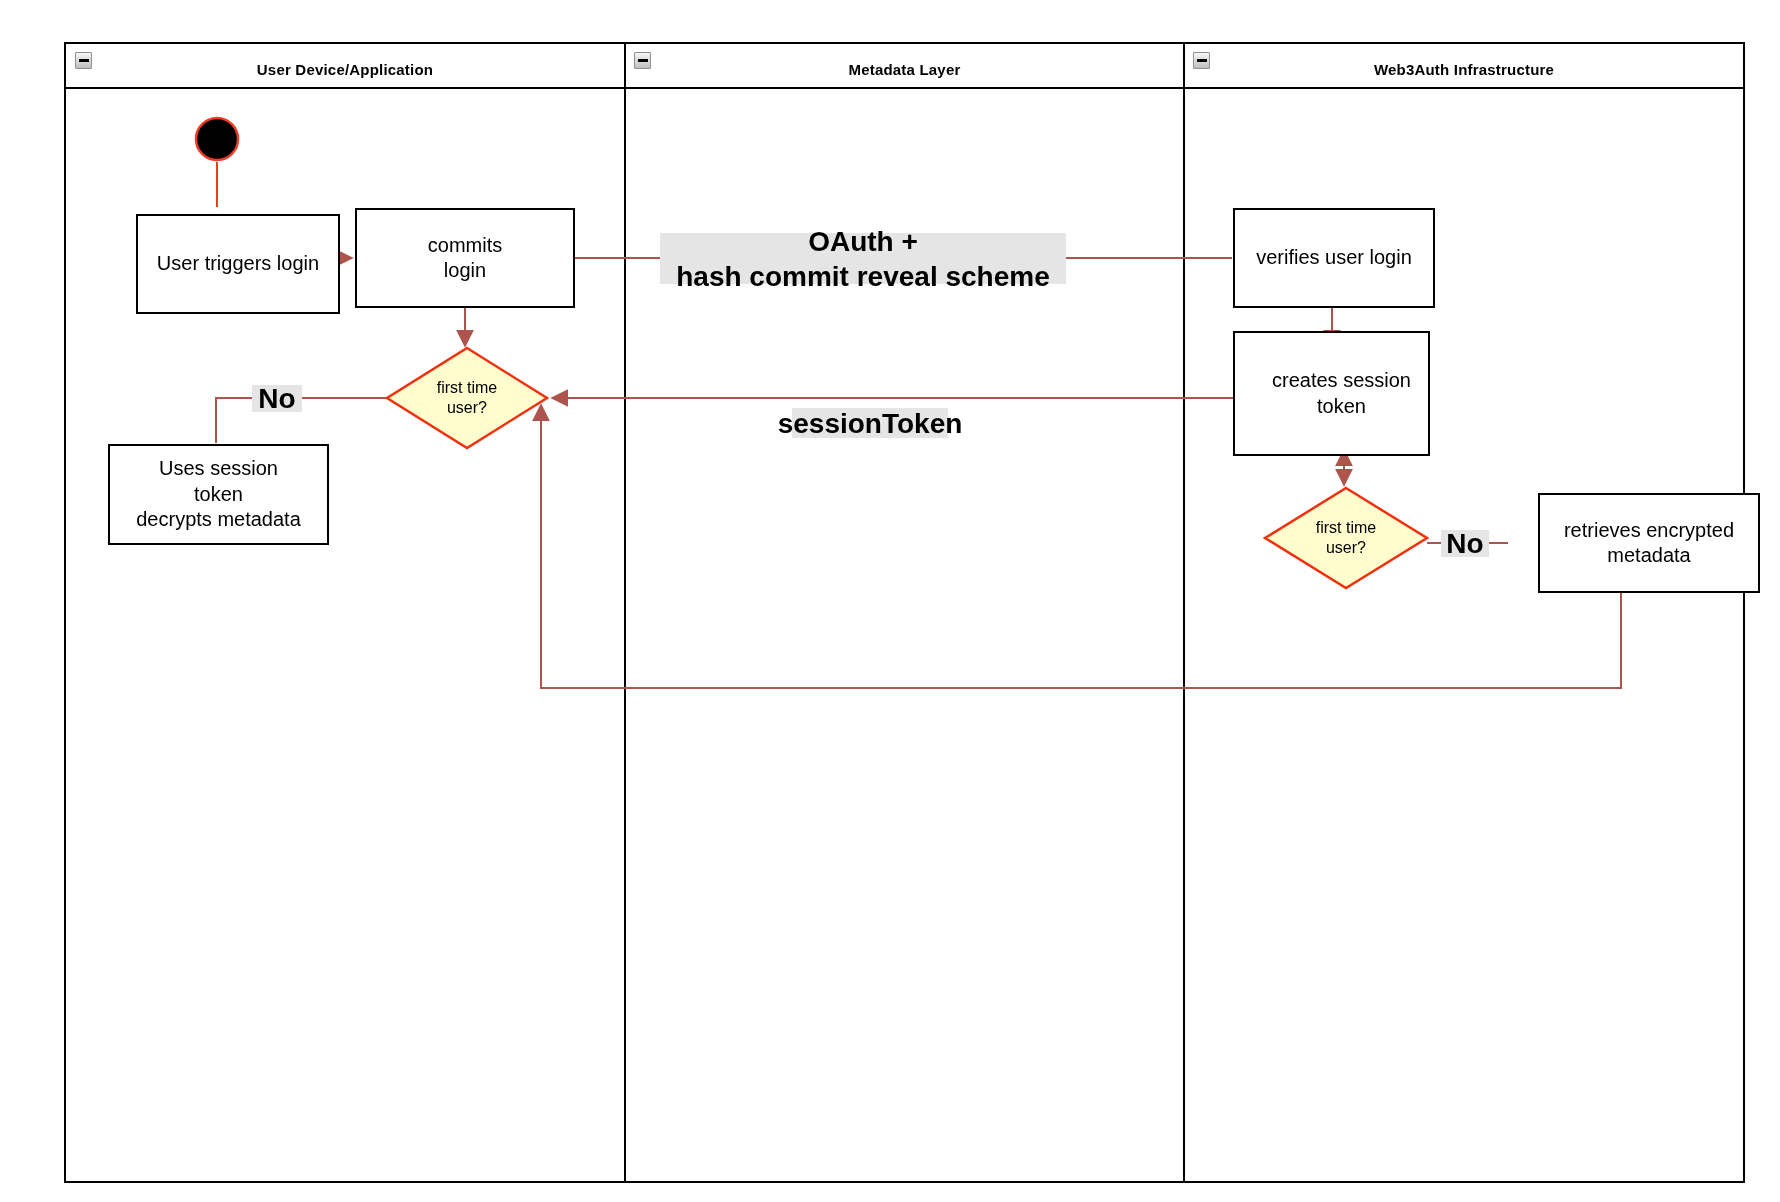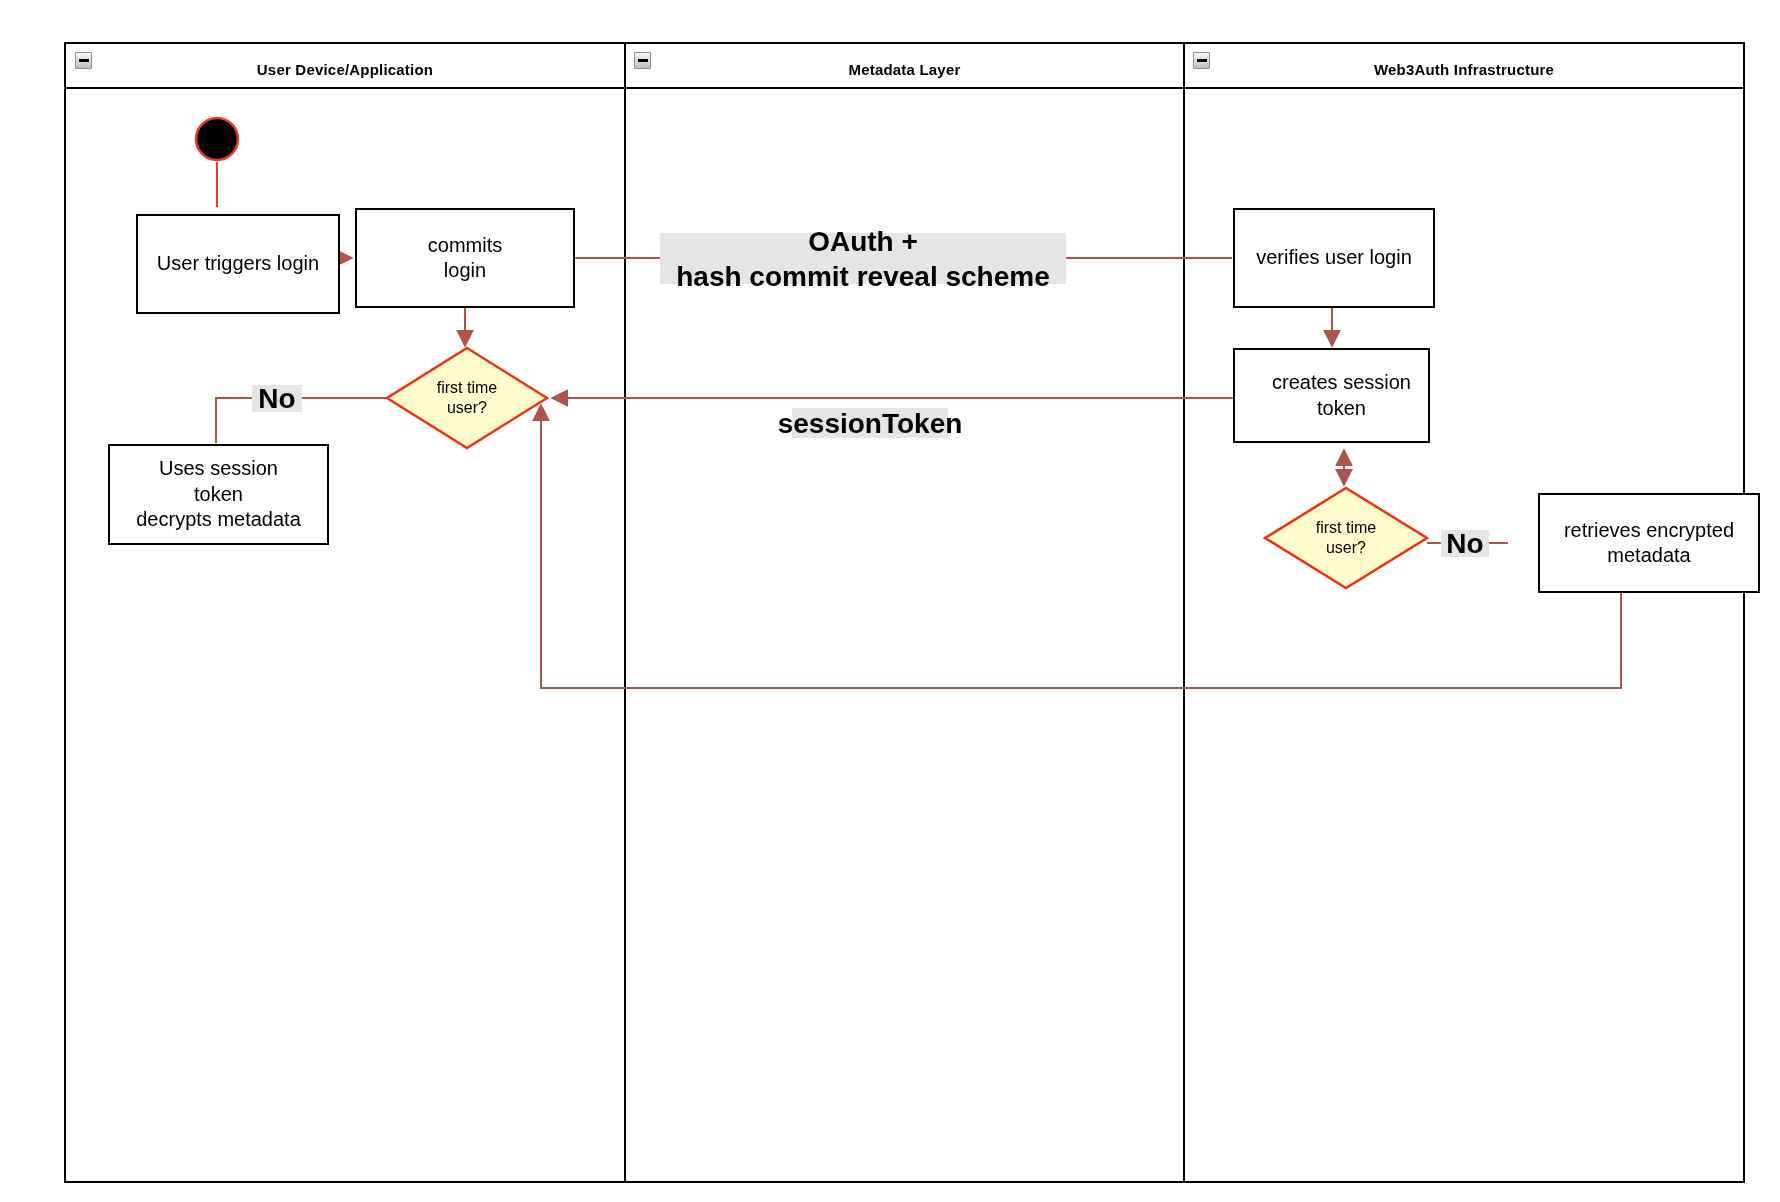"creates session" div.node { height: 95px -> 125px; top: 348px -> 331px }
